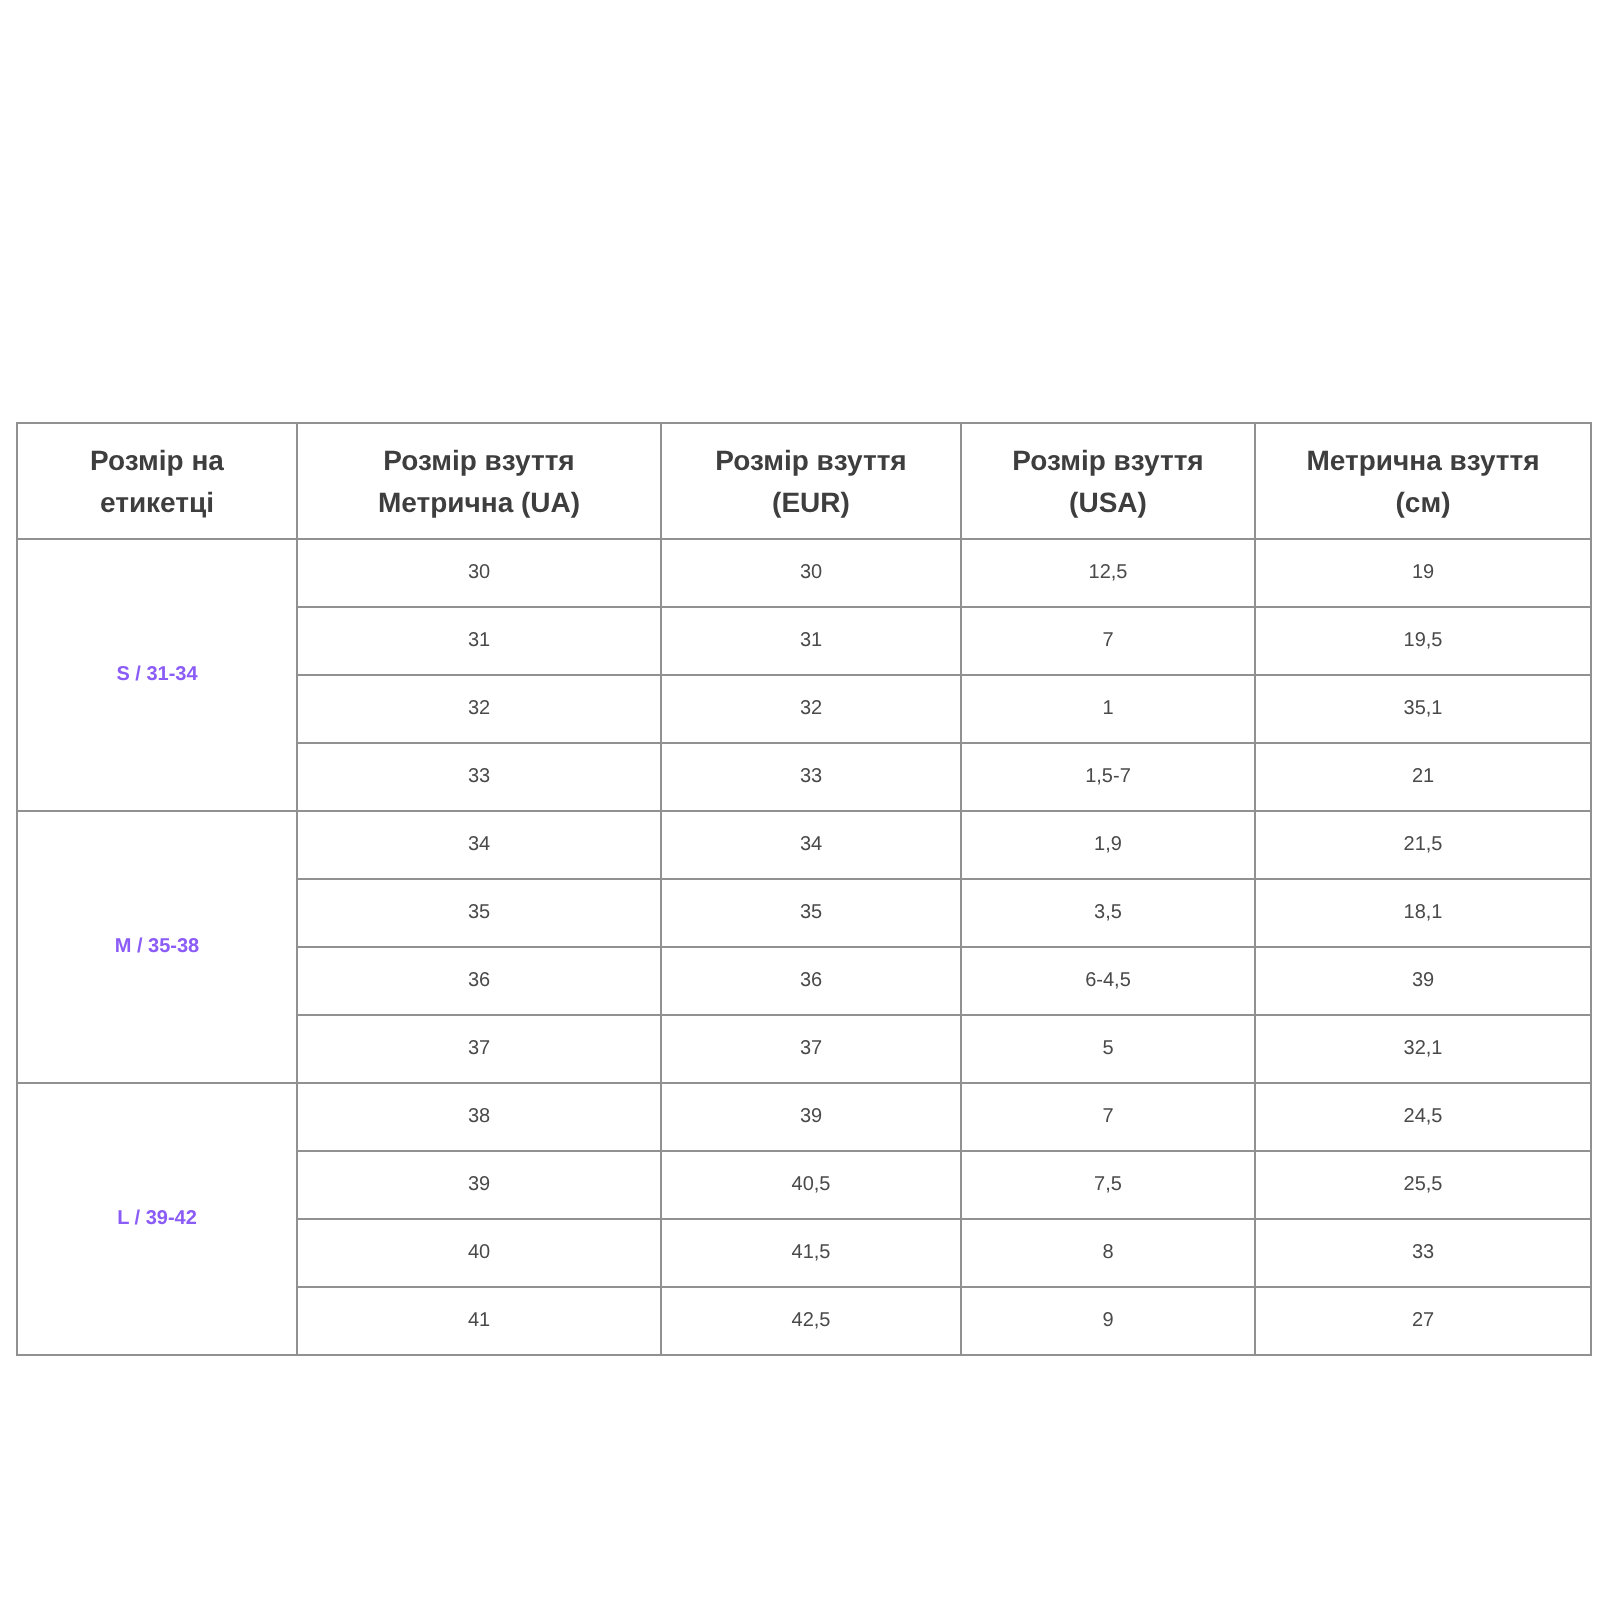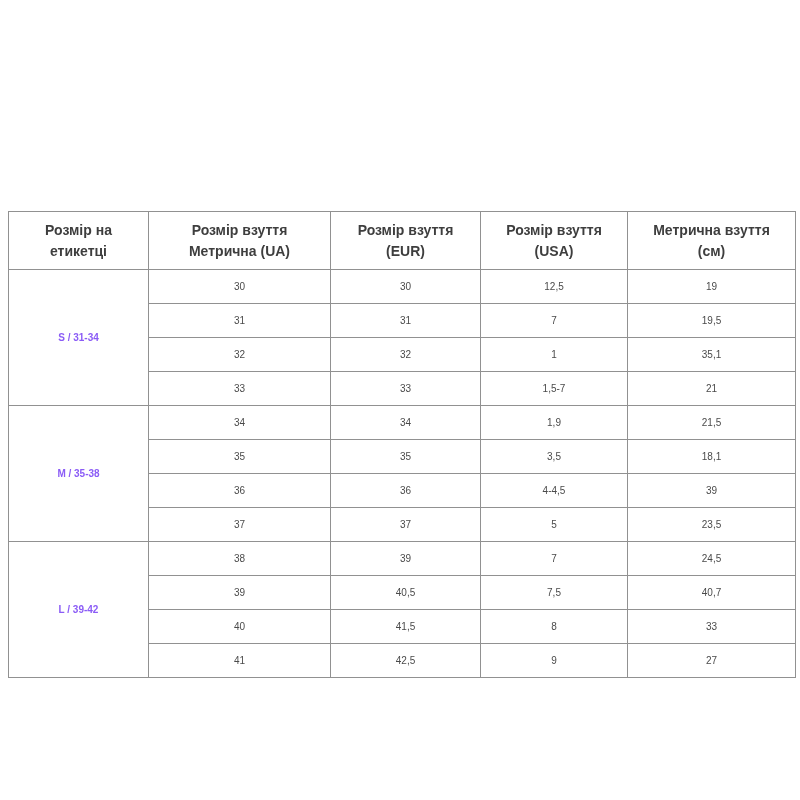"4-4,5" td { text: 4-4,5 -> 6-4,5 }
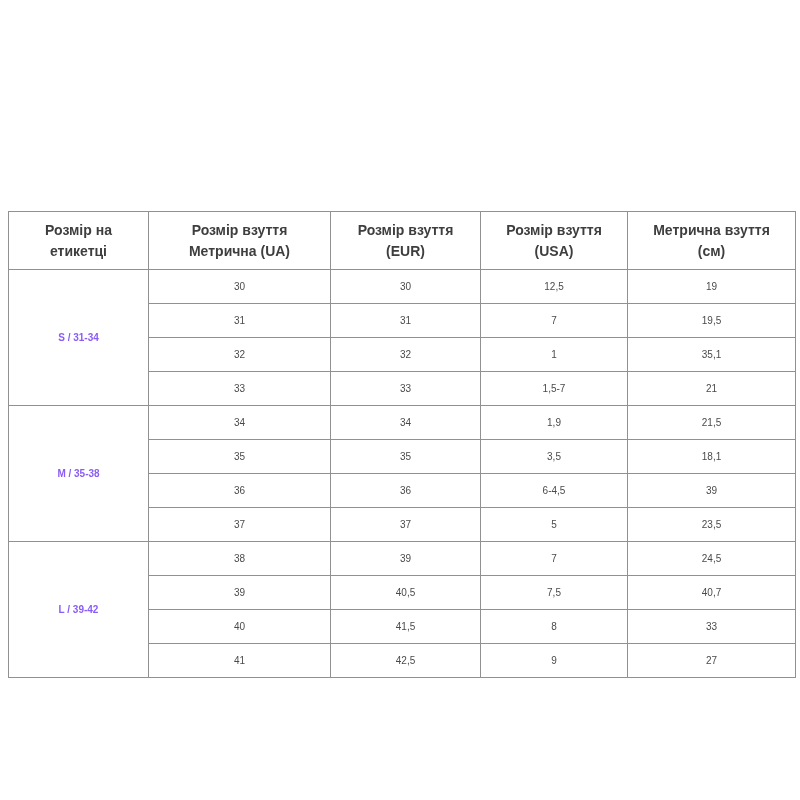"23,5" td { text: 23,5 -> 32,1 }
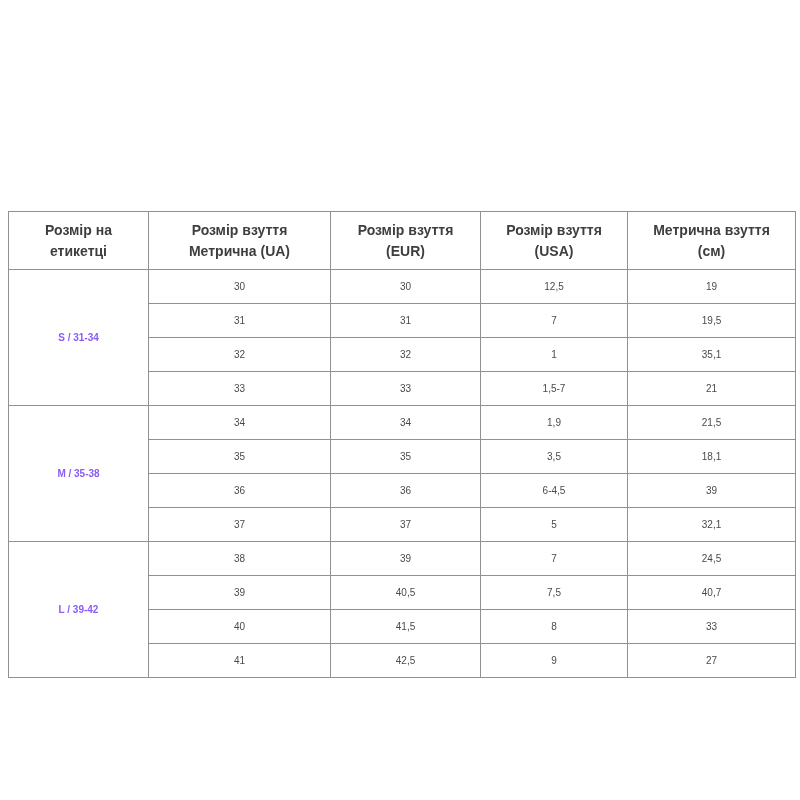"40,7" td { text: 40,7 -> 25,5 }
